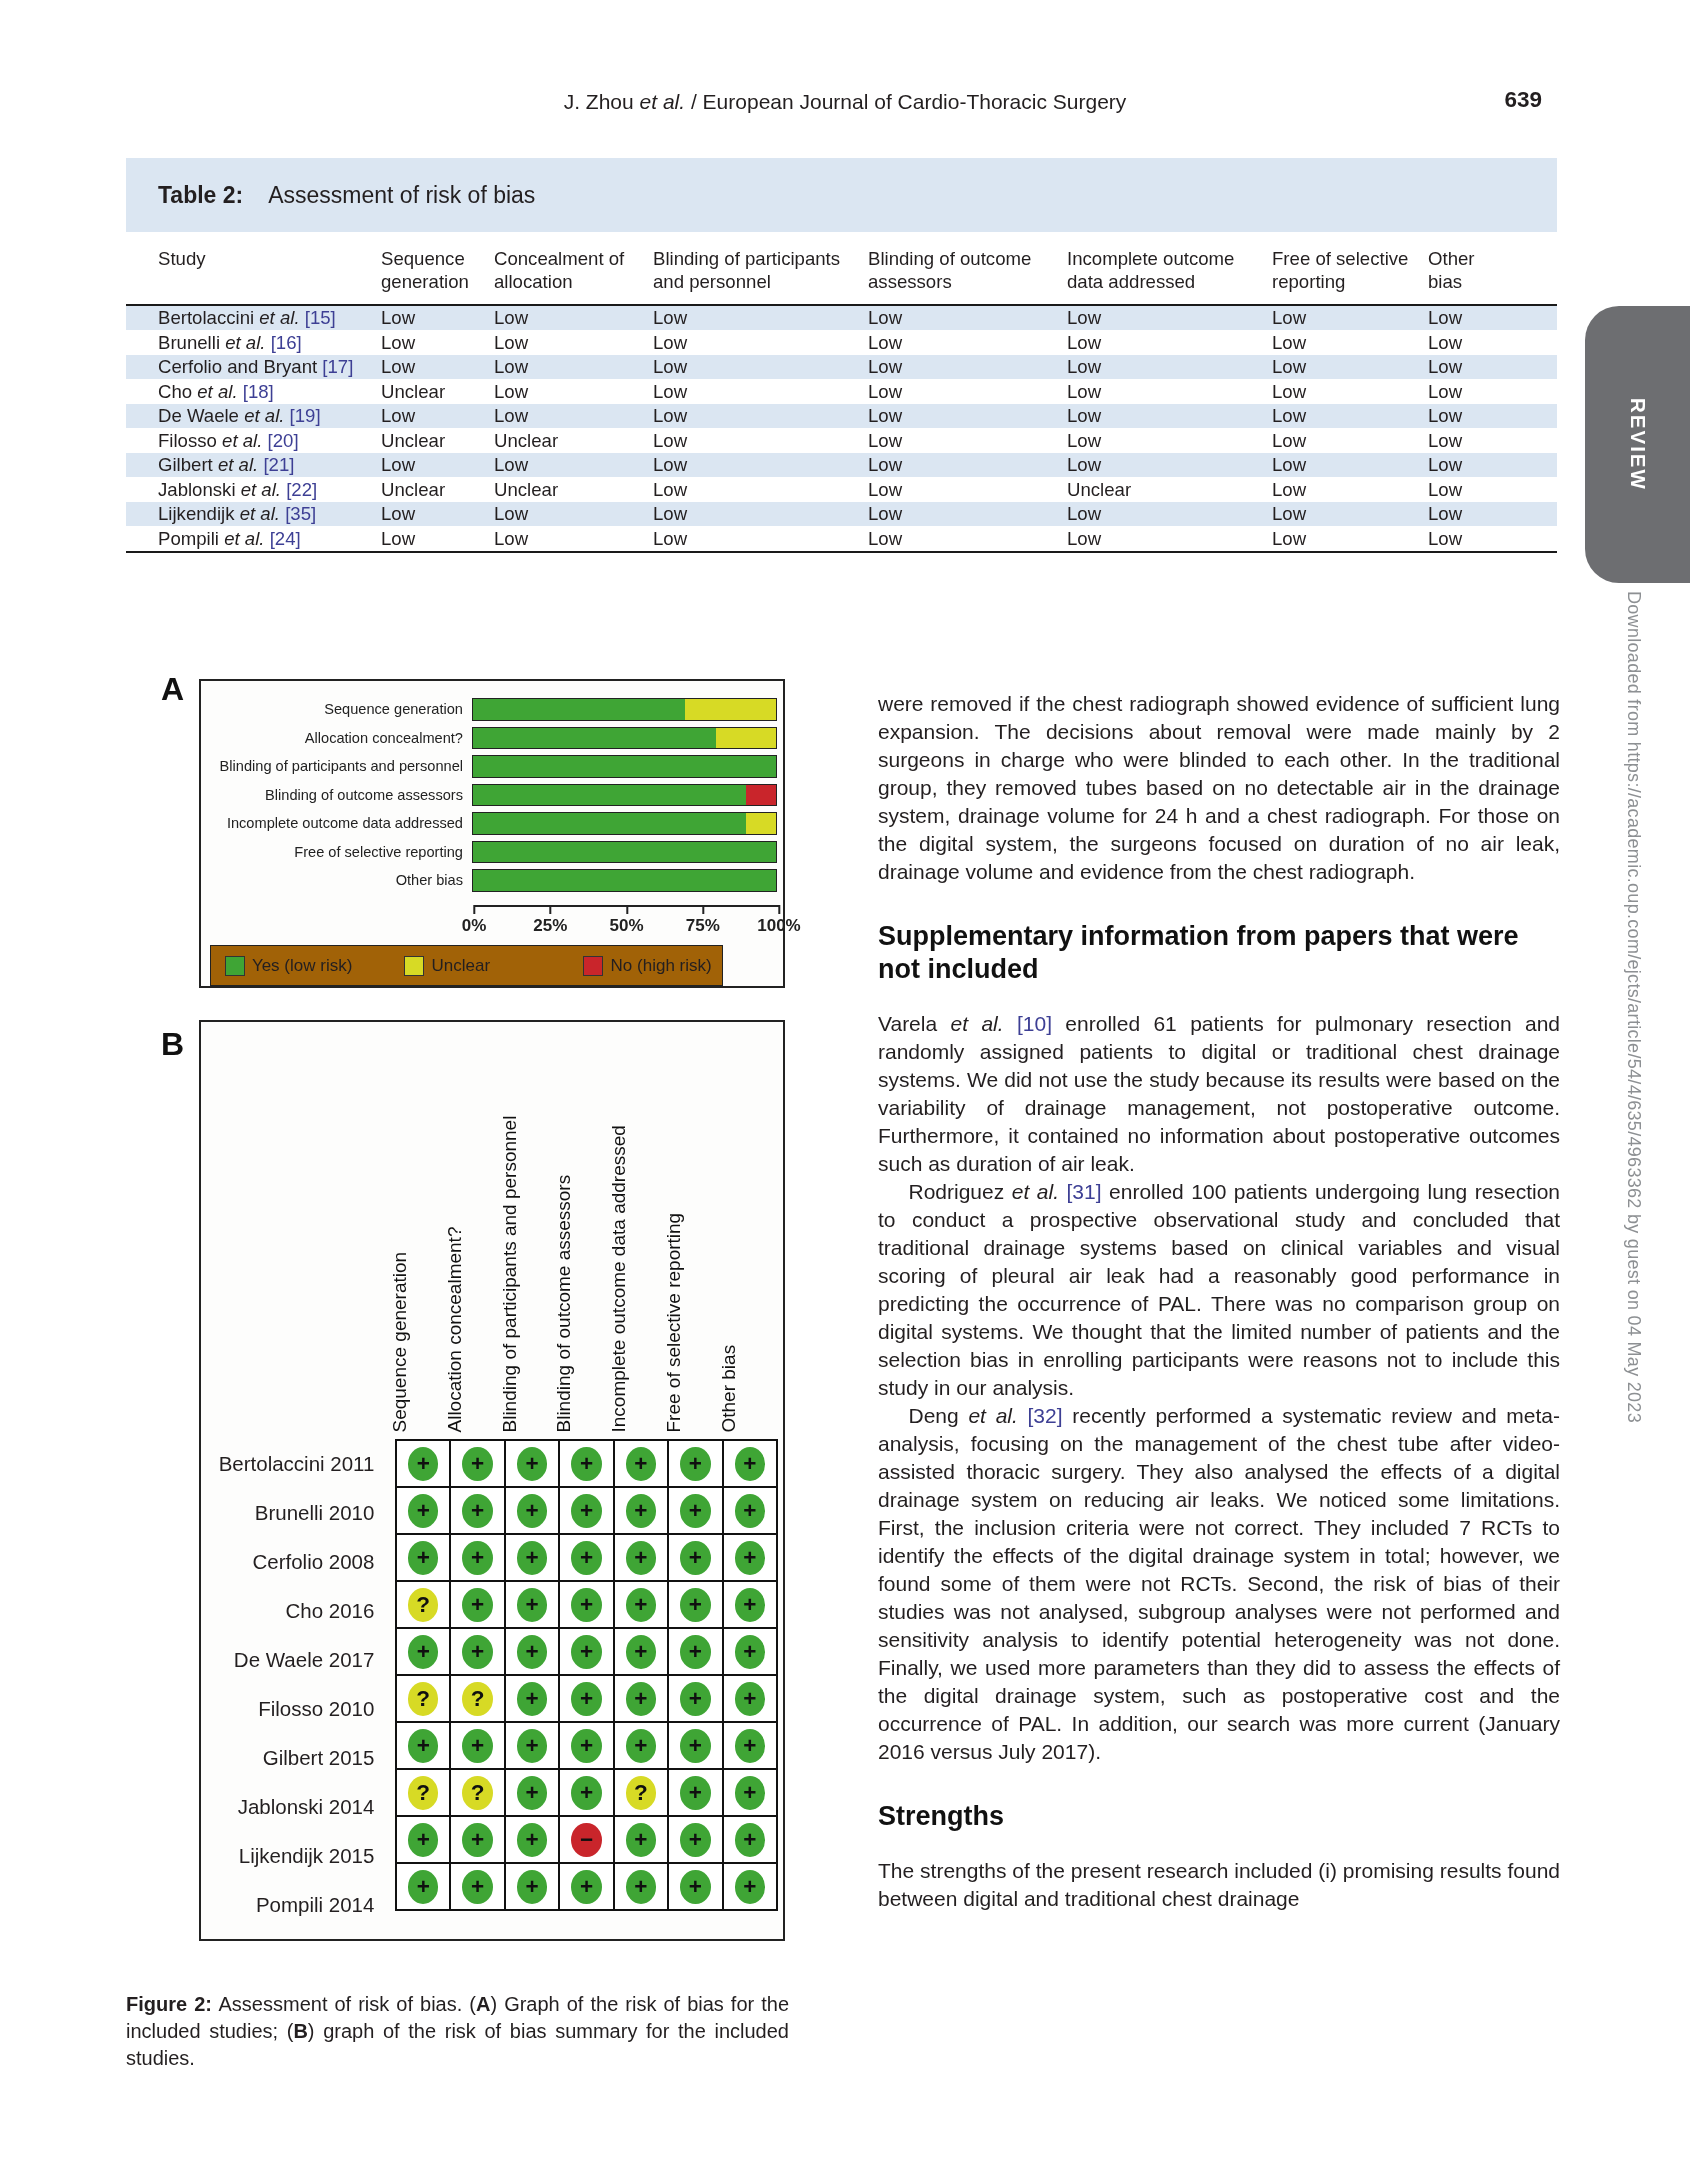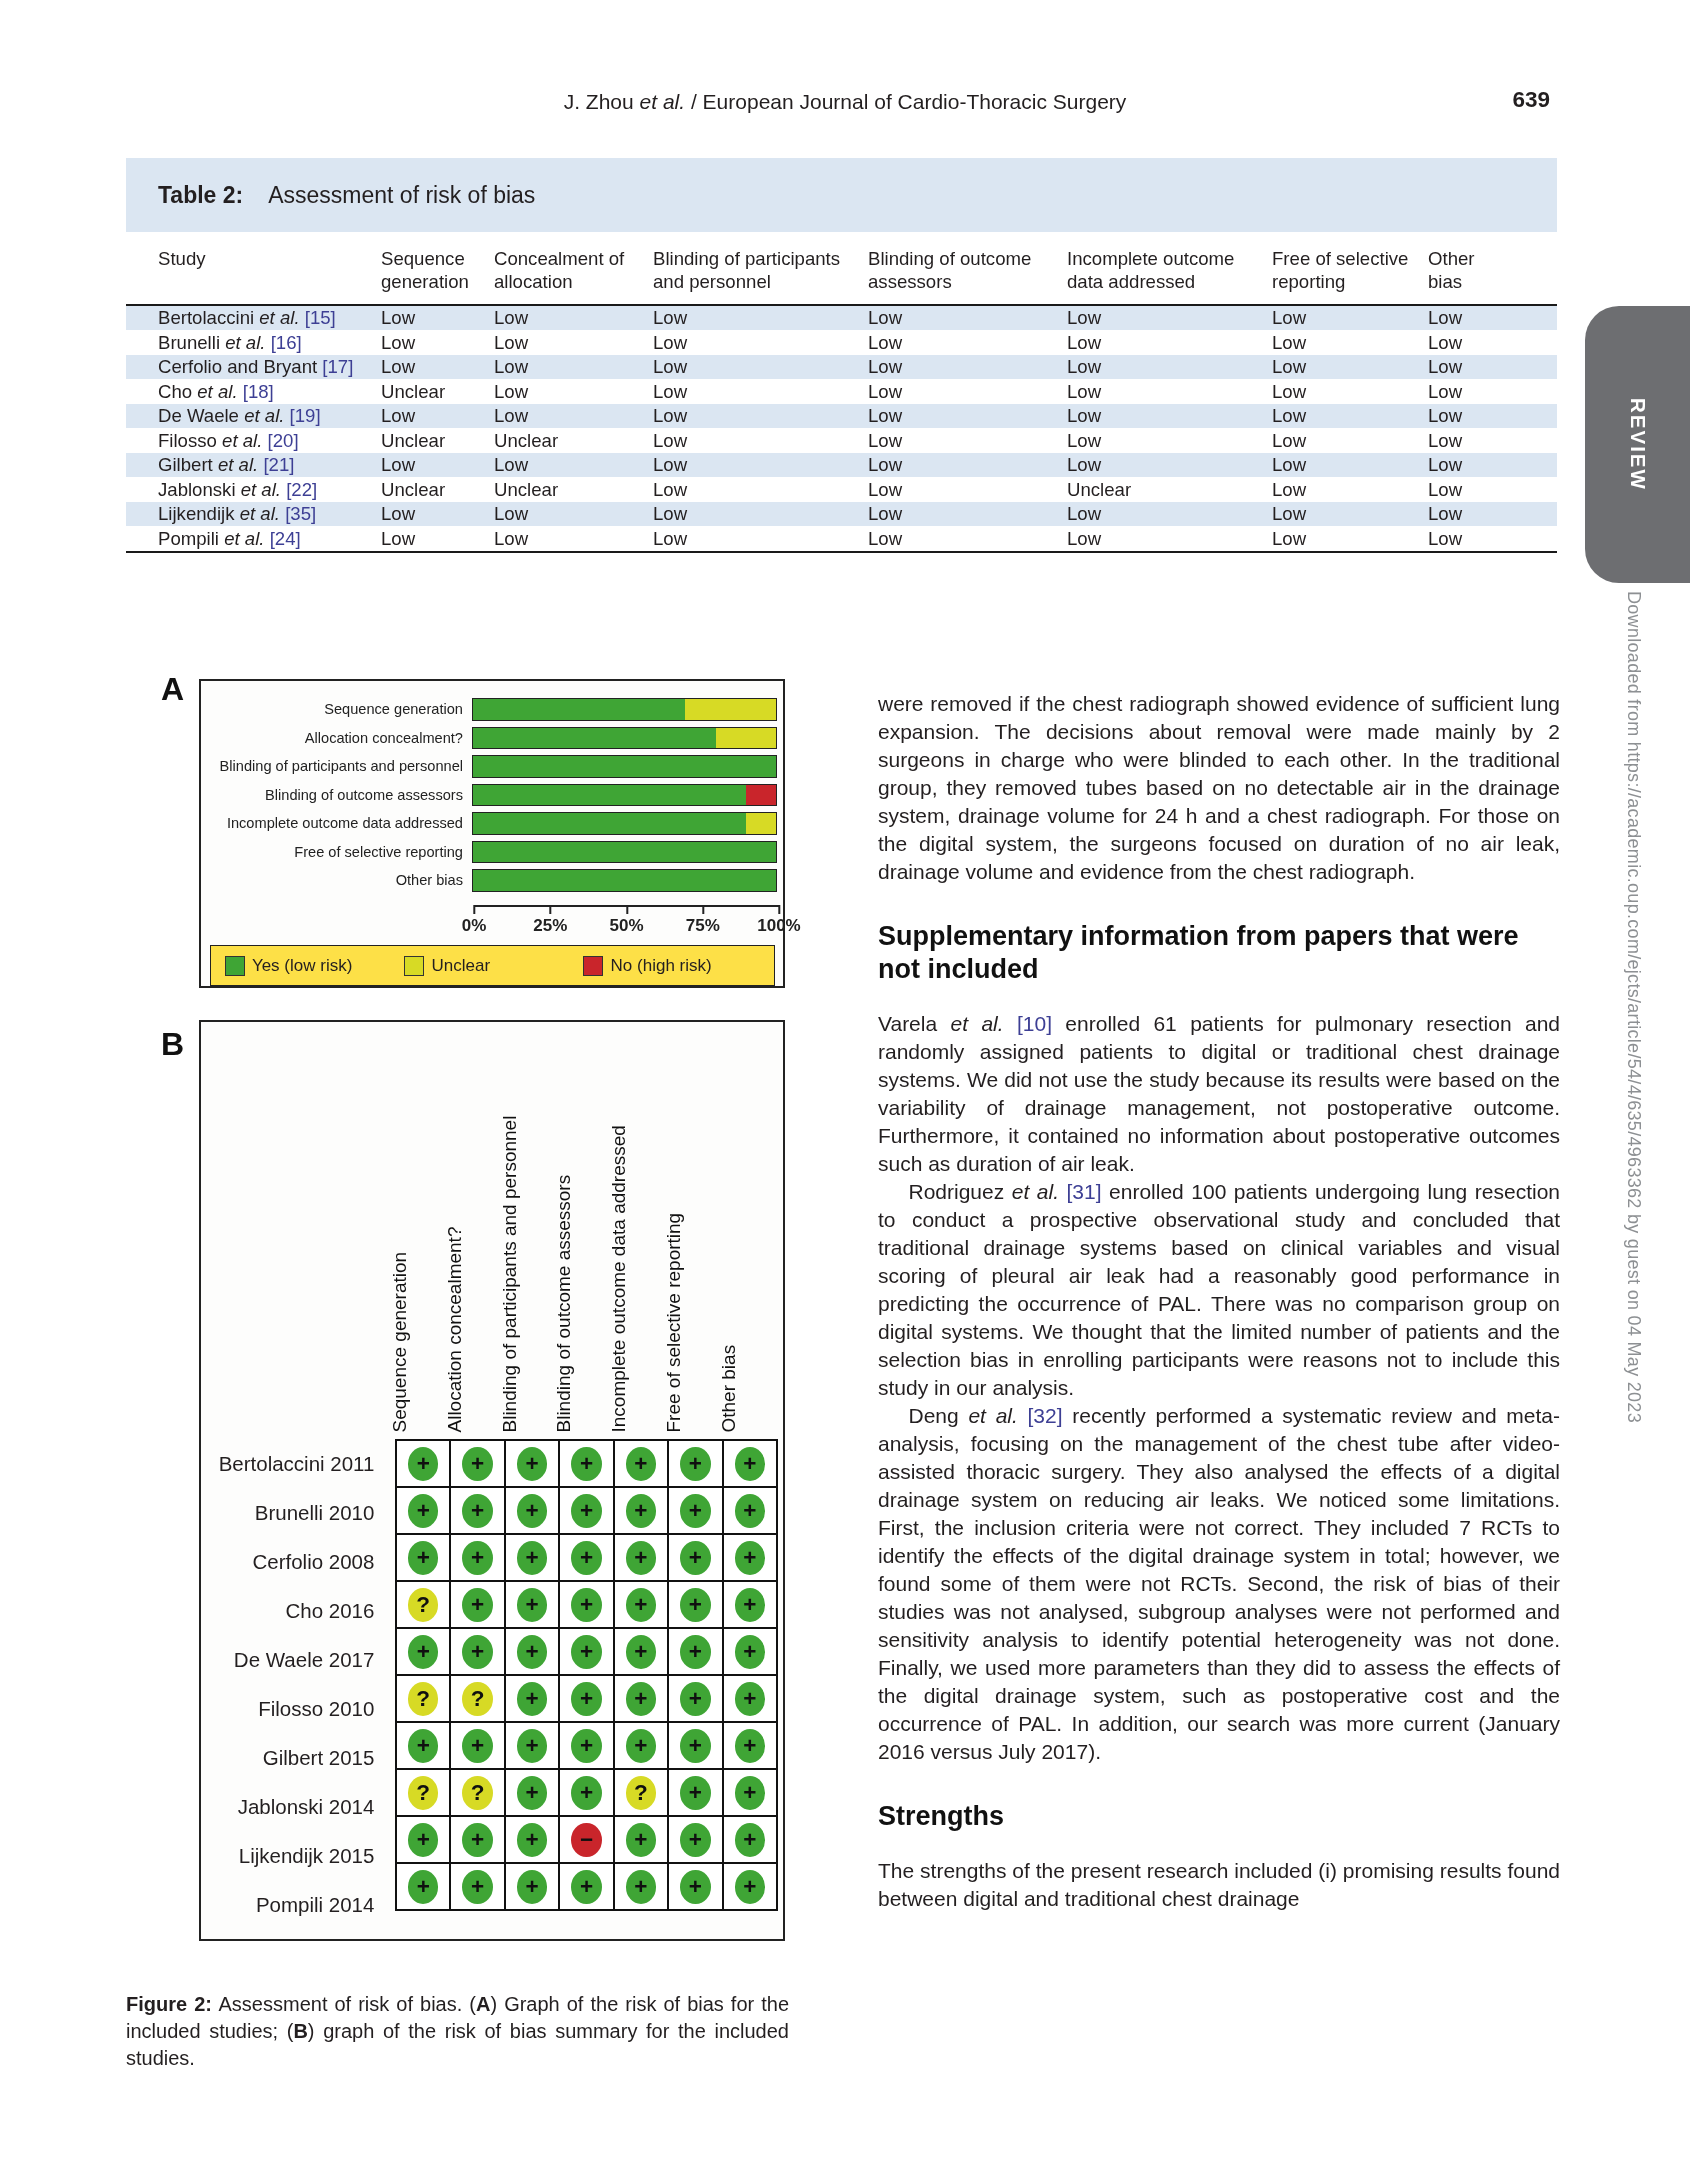"639" .page-number { right: 140px -> 148px }
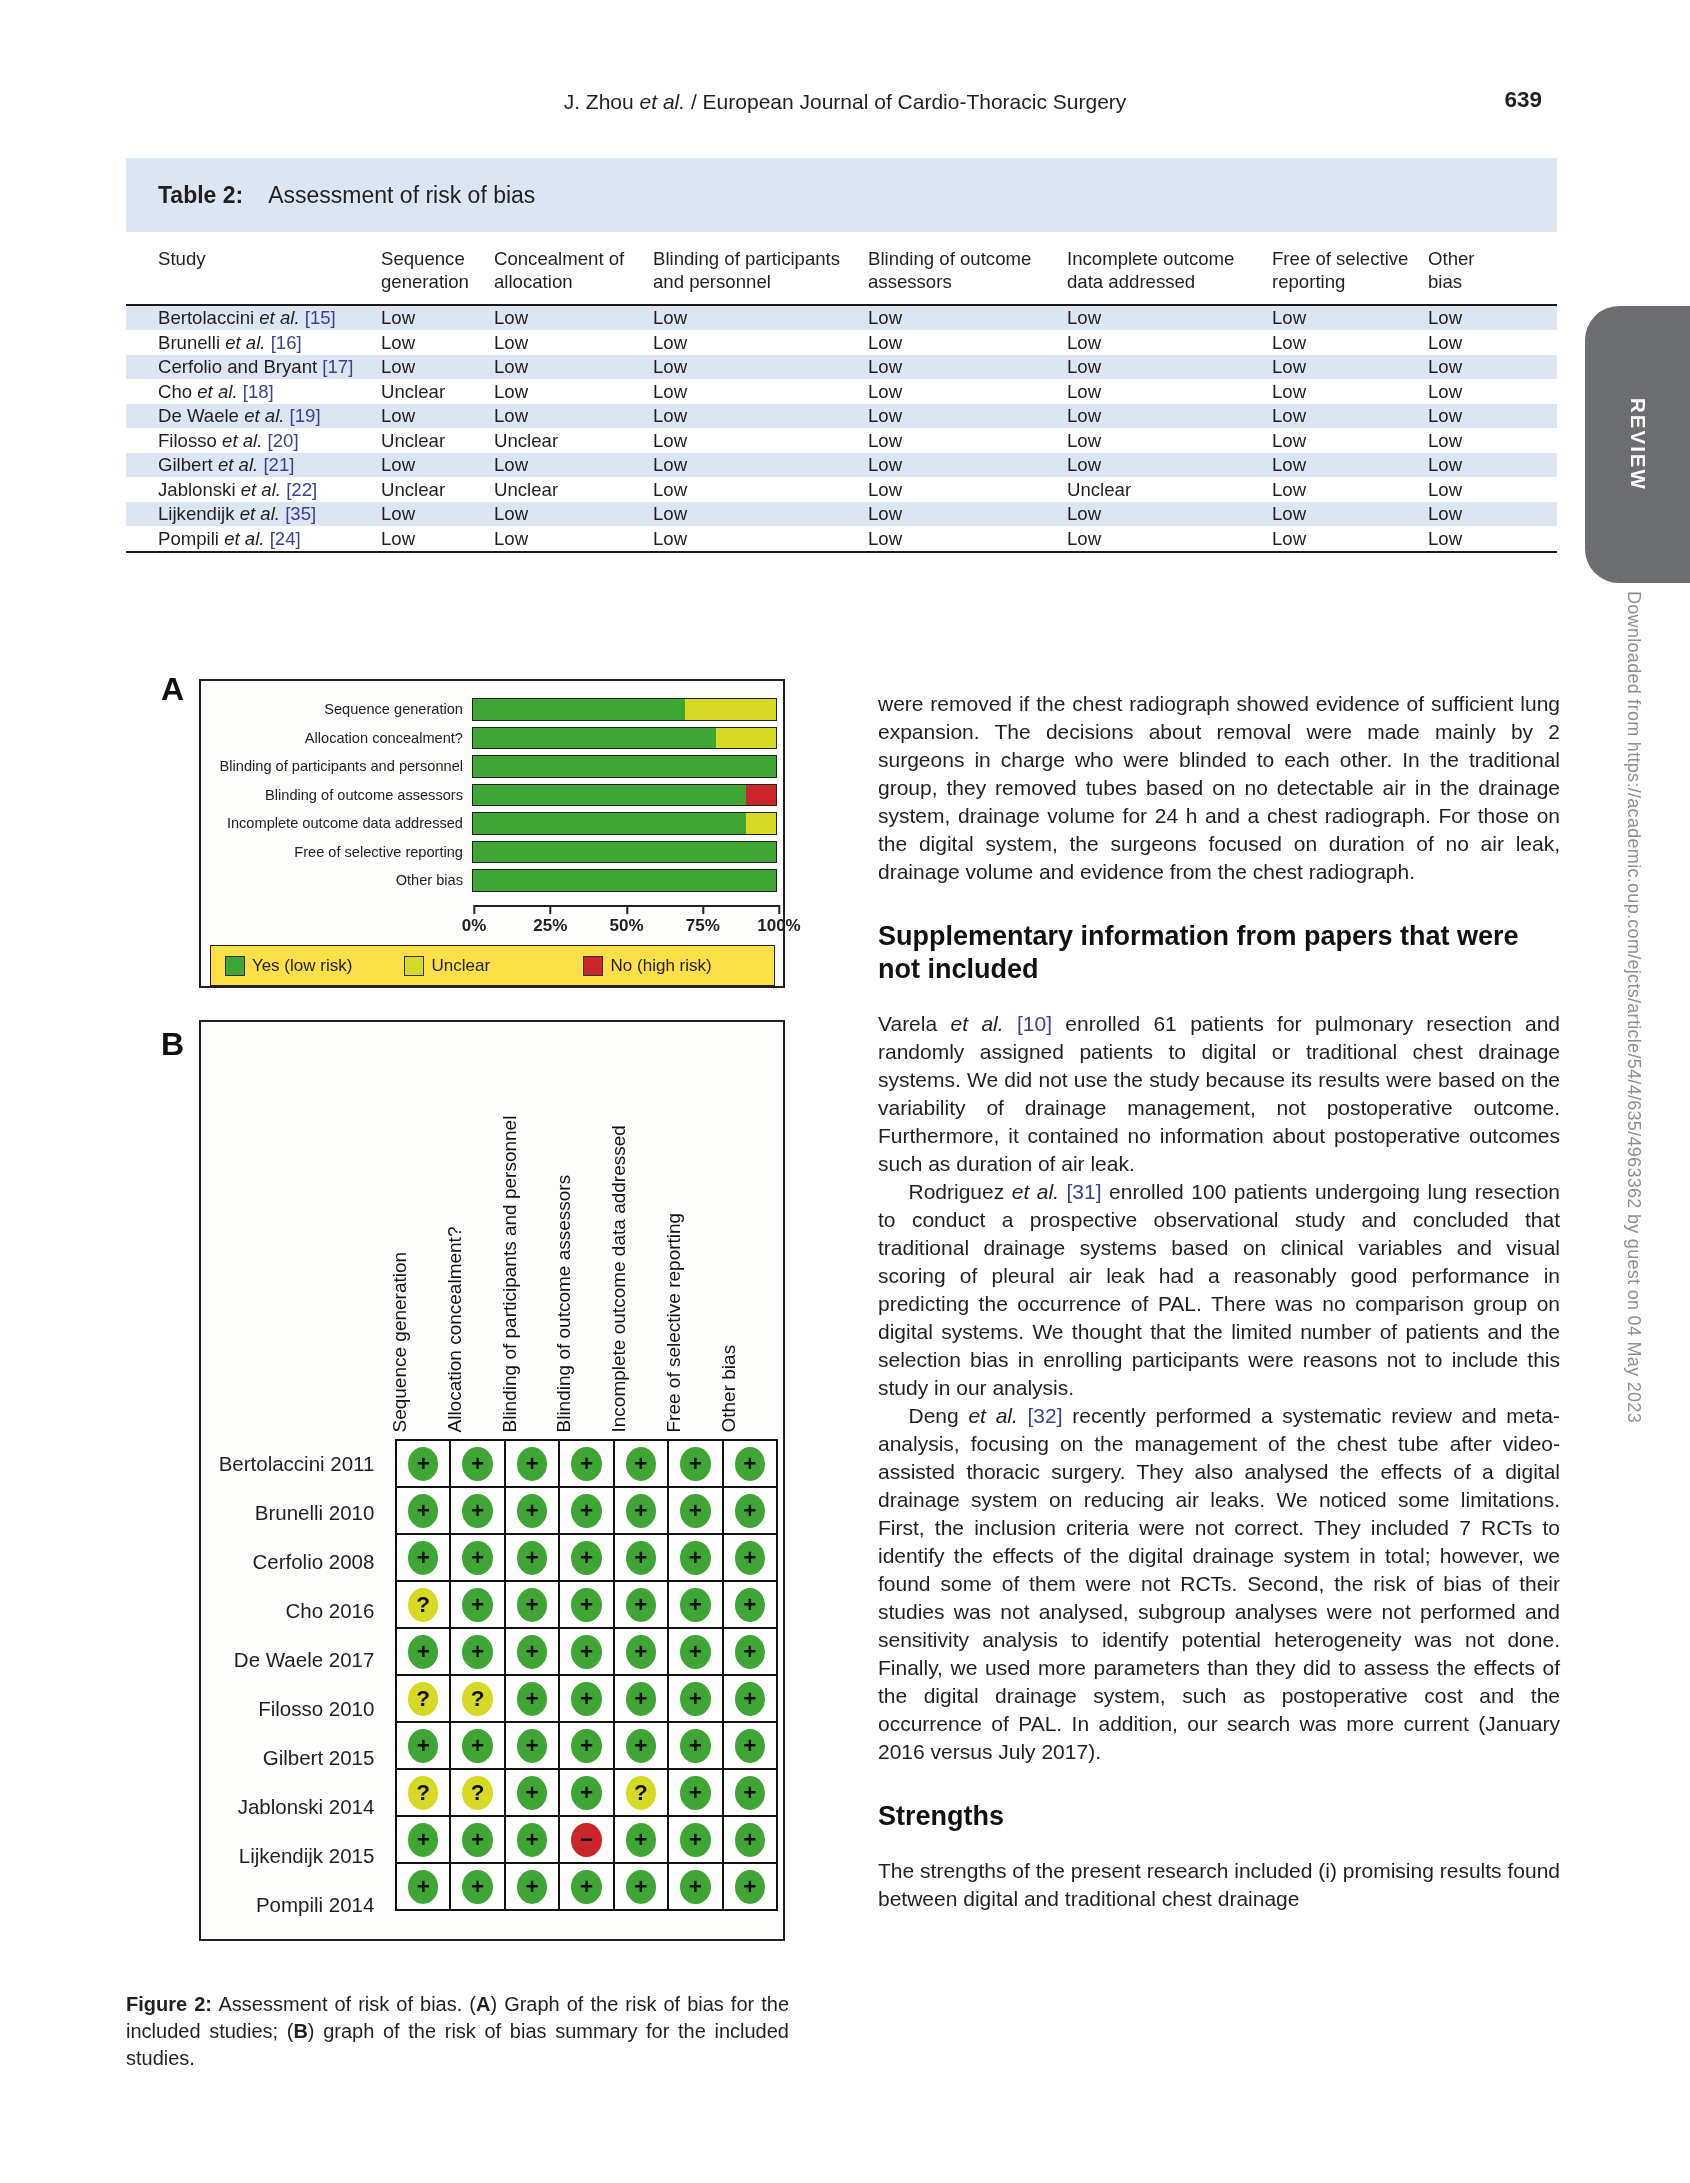"Yes (low risk)" .fa-legend { background: #fde047 -> #a16207; width: 565px -> 513px }
